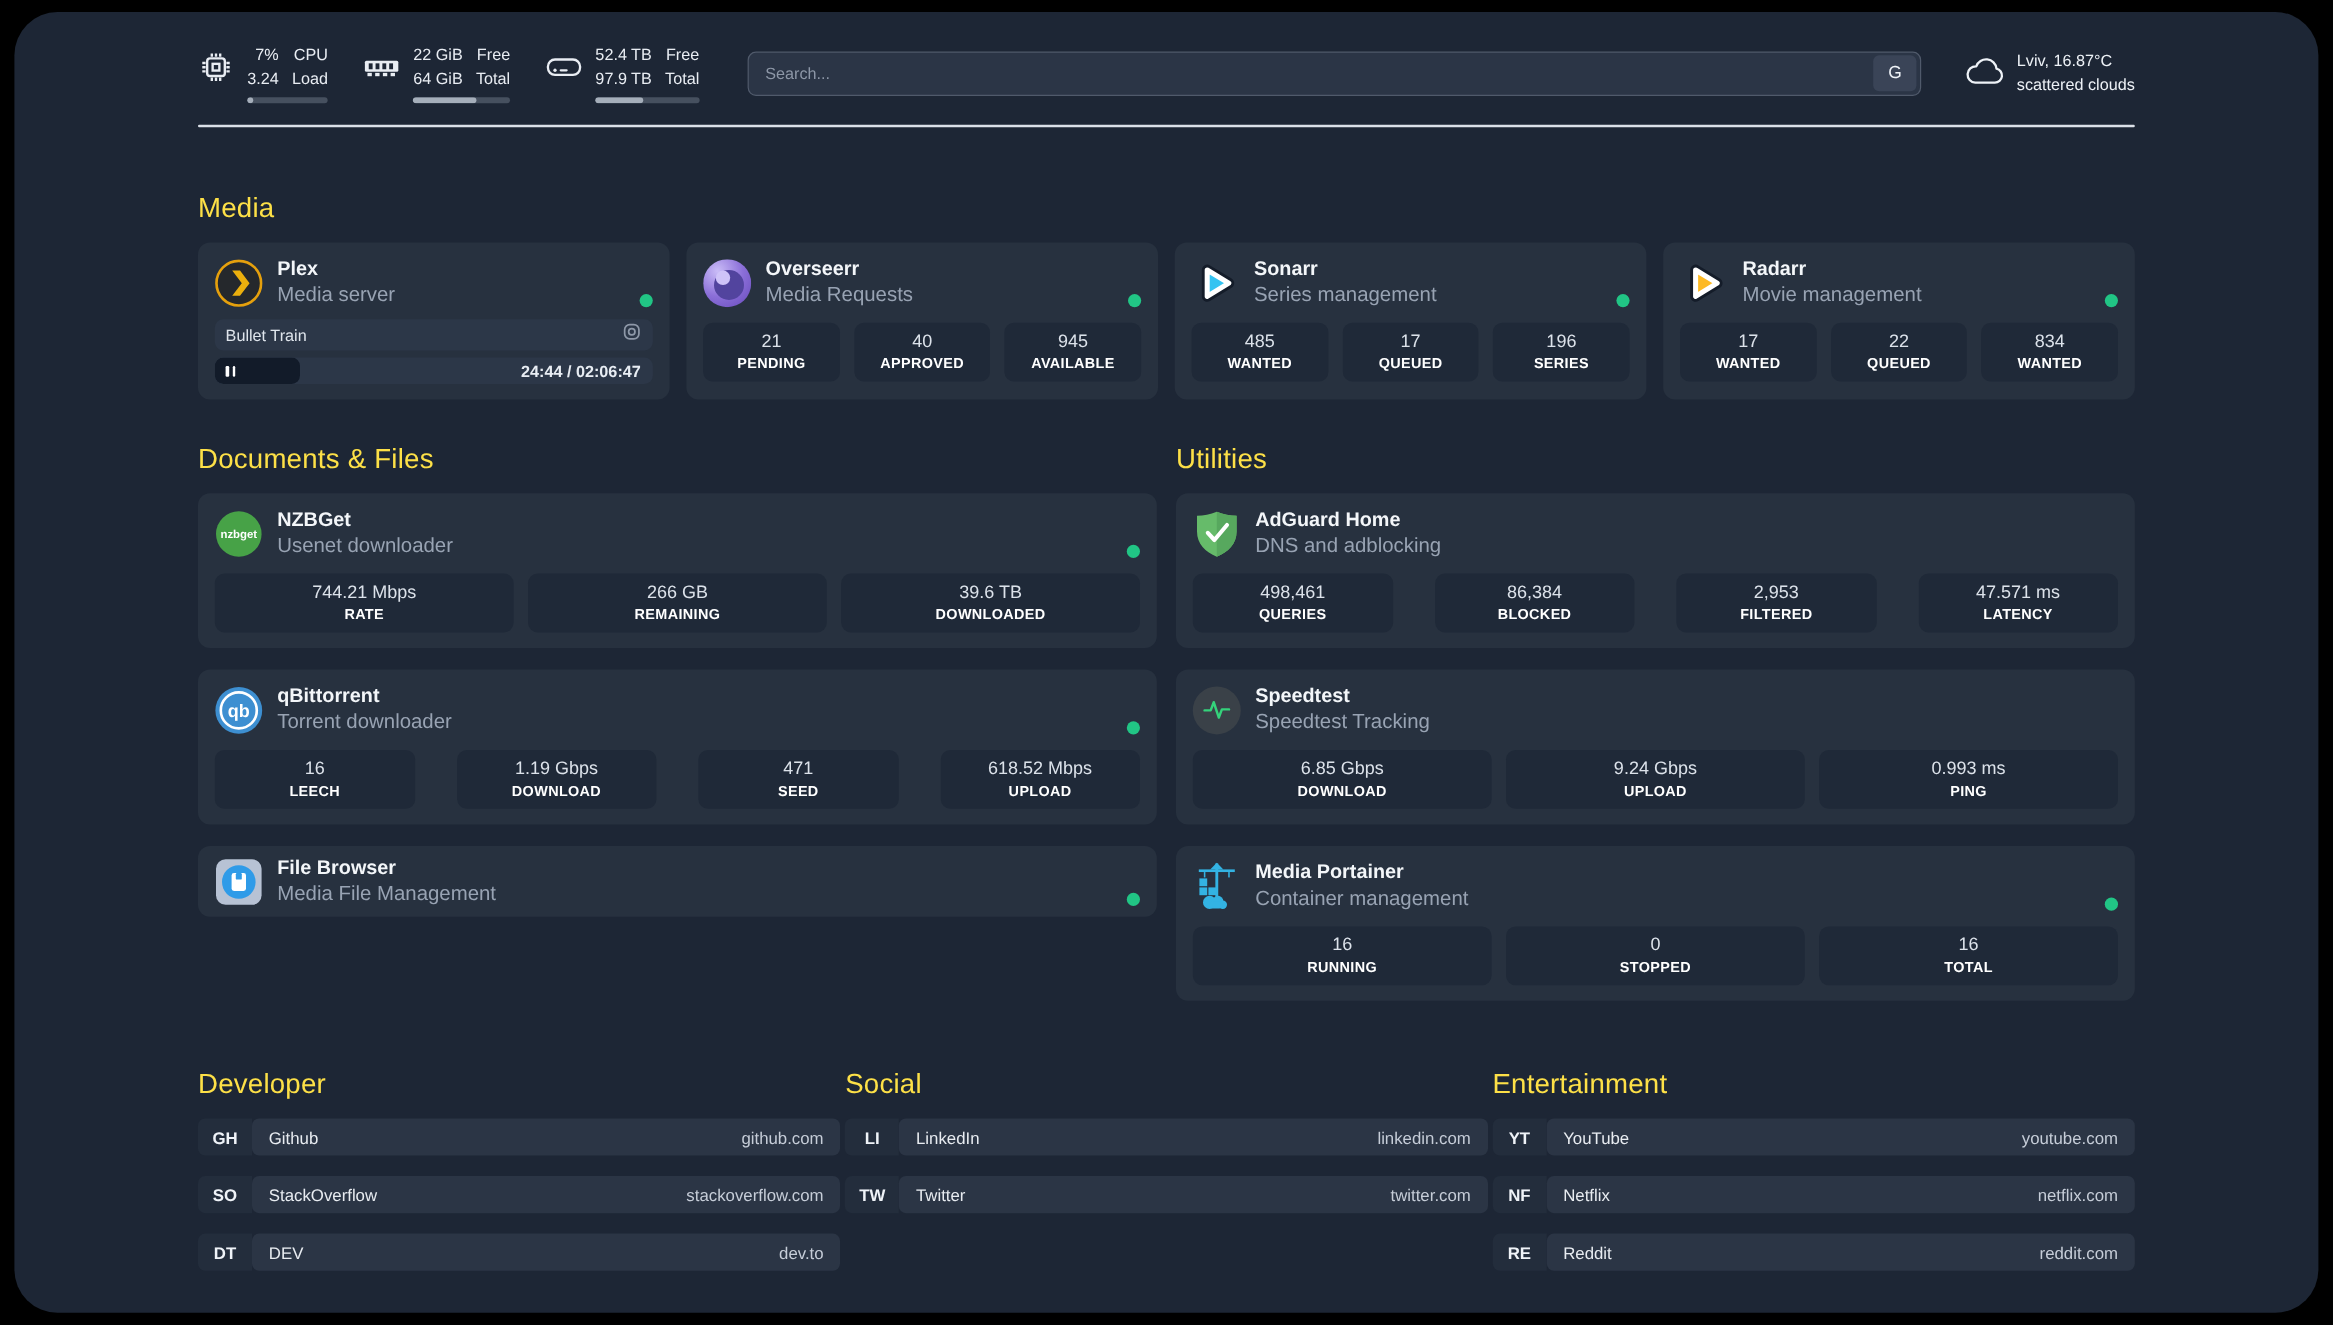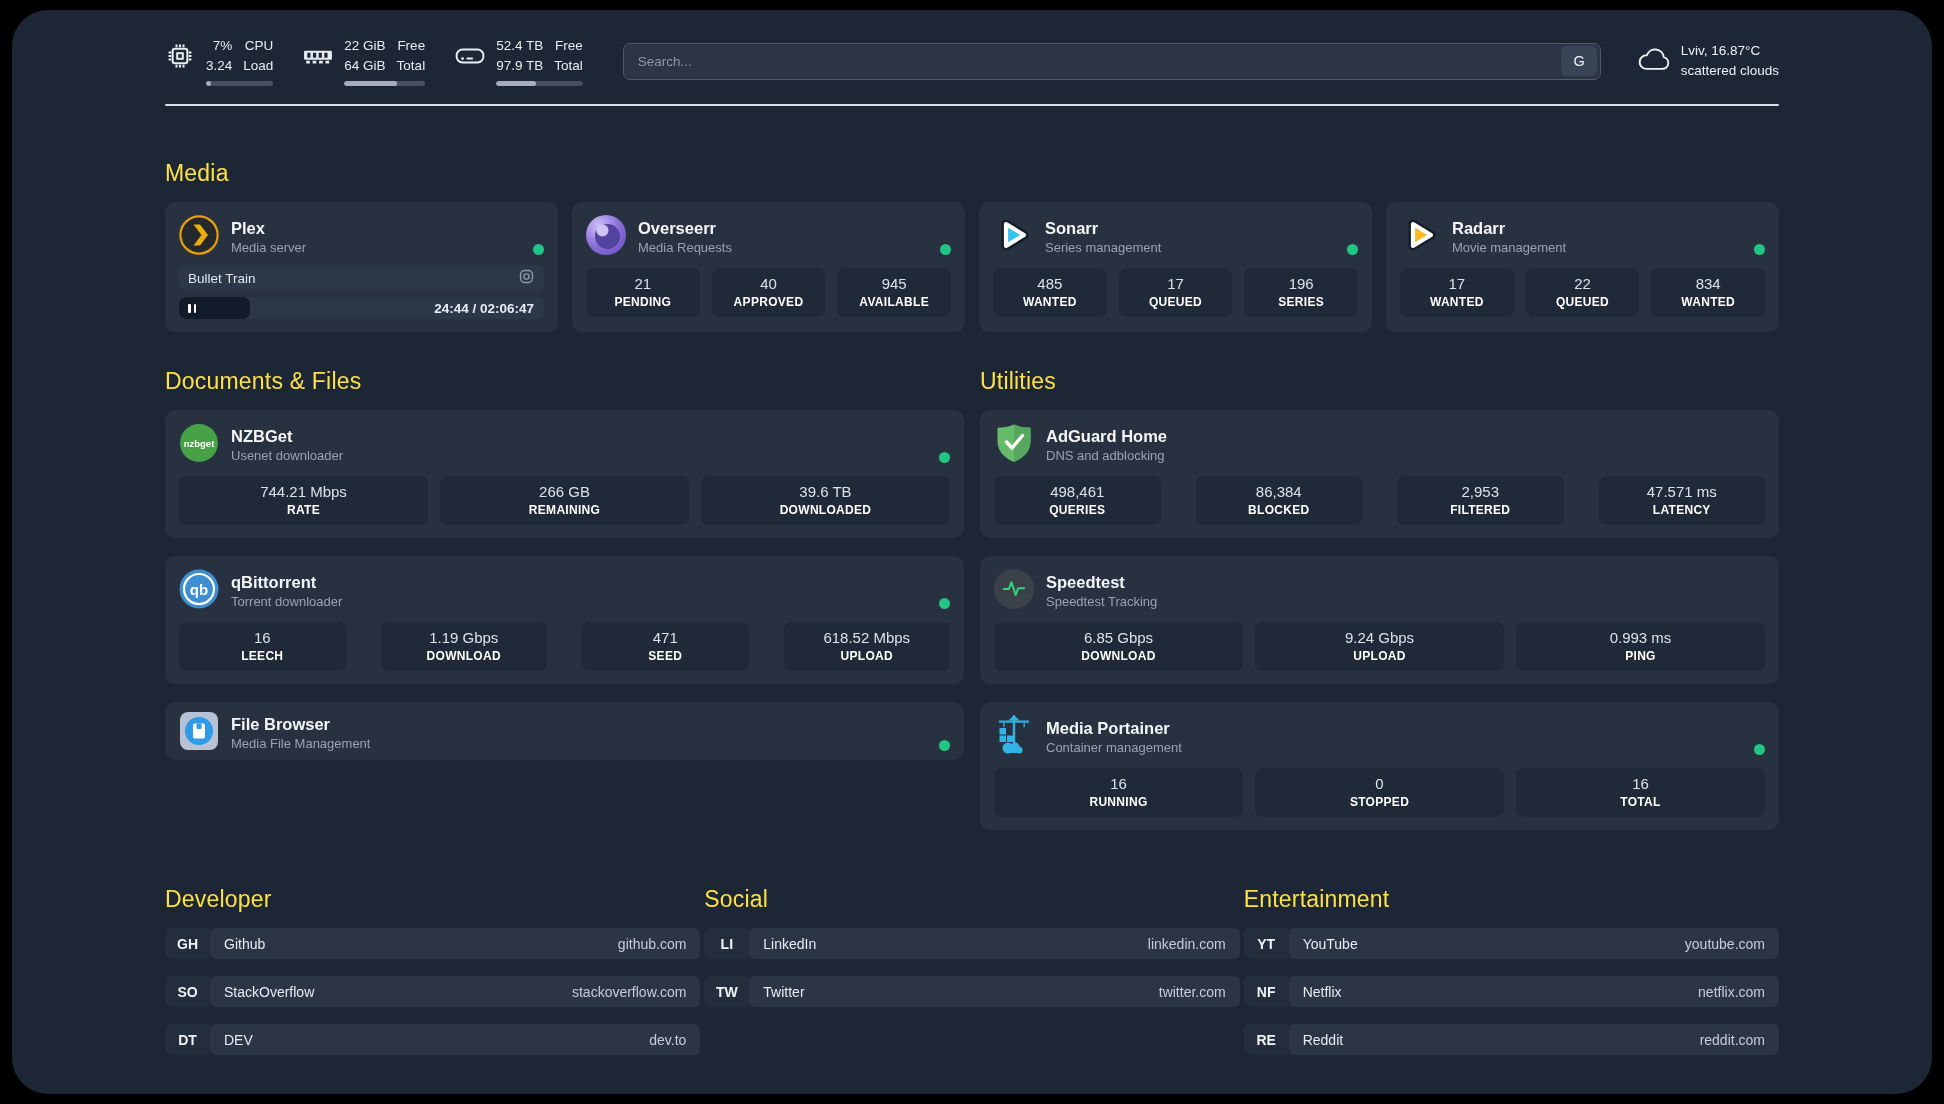"Media server" .card-sub { font-size: 13px -> 17px }
